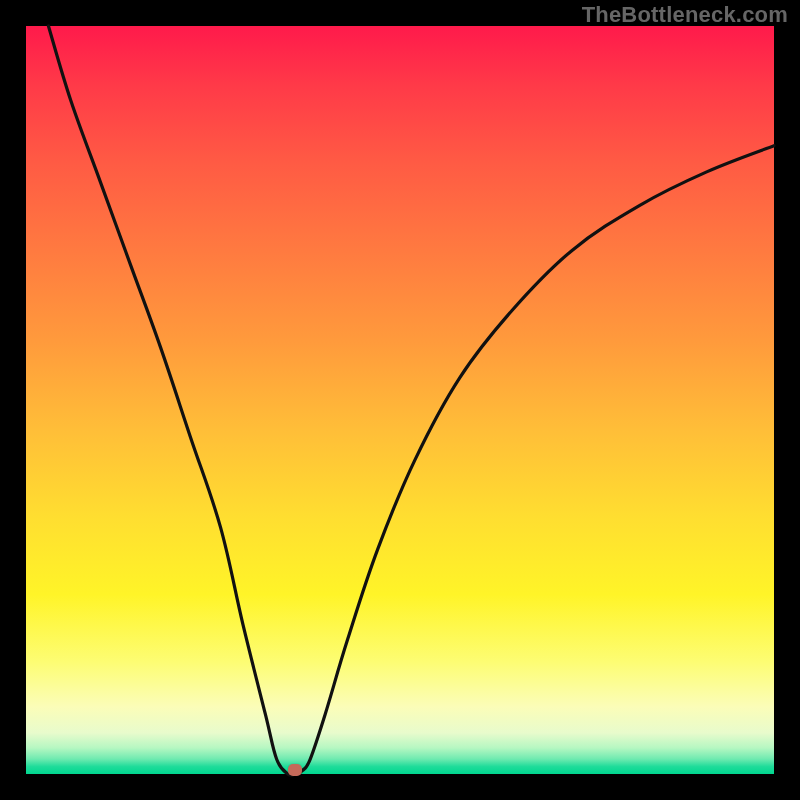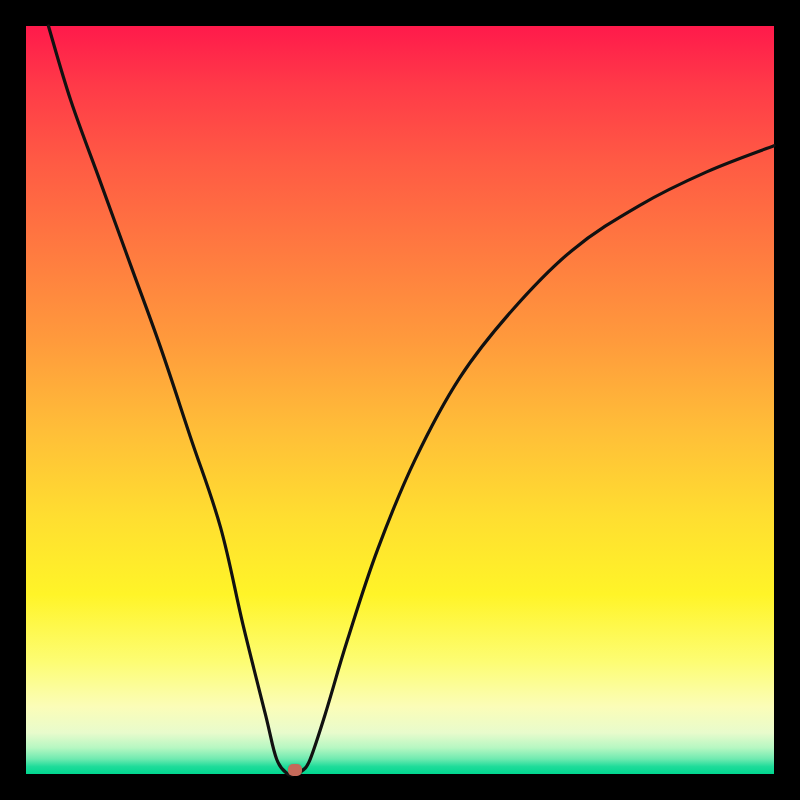"TheBottleneck.com" div.watermark { html: none -> <div>TheBottleneck.com</div> }
